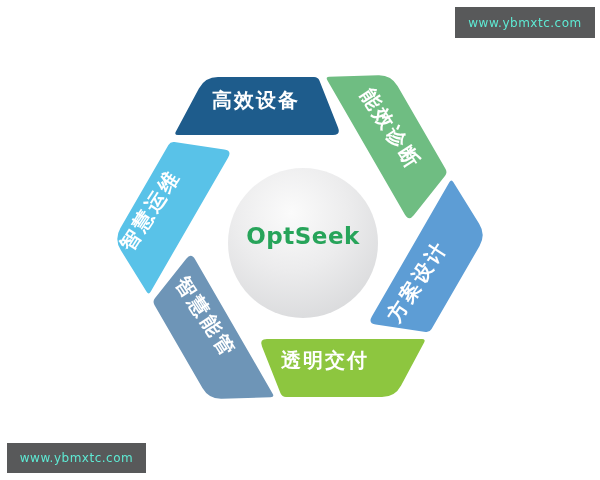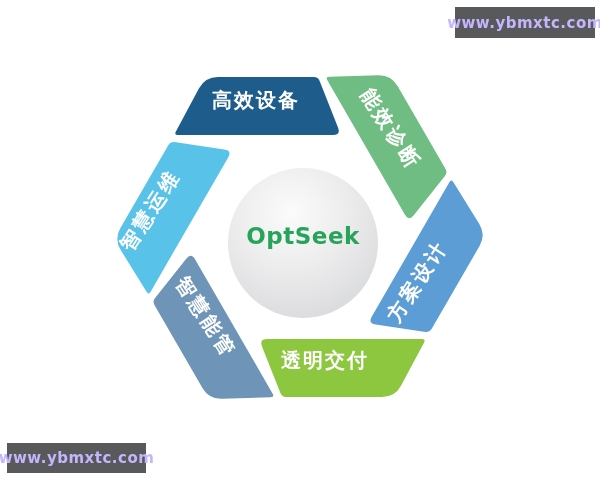"www.ybmxtc.com" .watermark { color: #c4b5fd -> #5eead4; font-size: 15px -> 12px; font-weight: bold -> normal }
